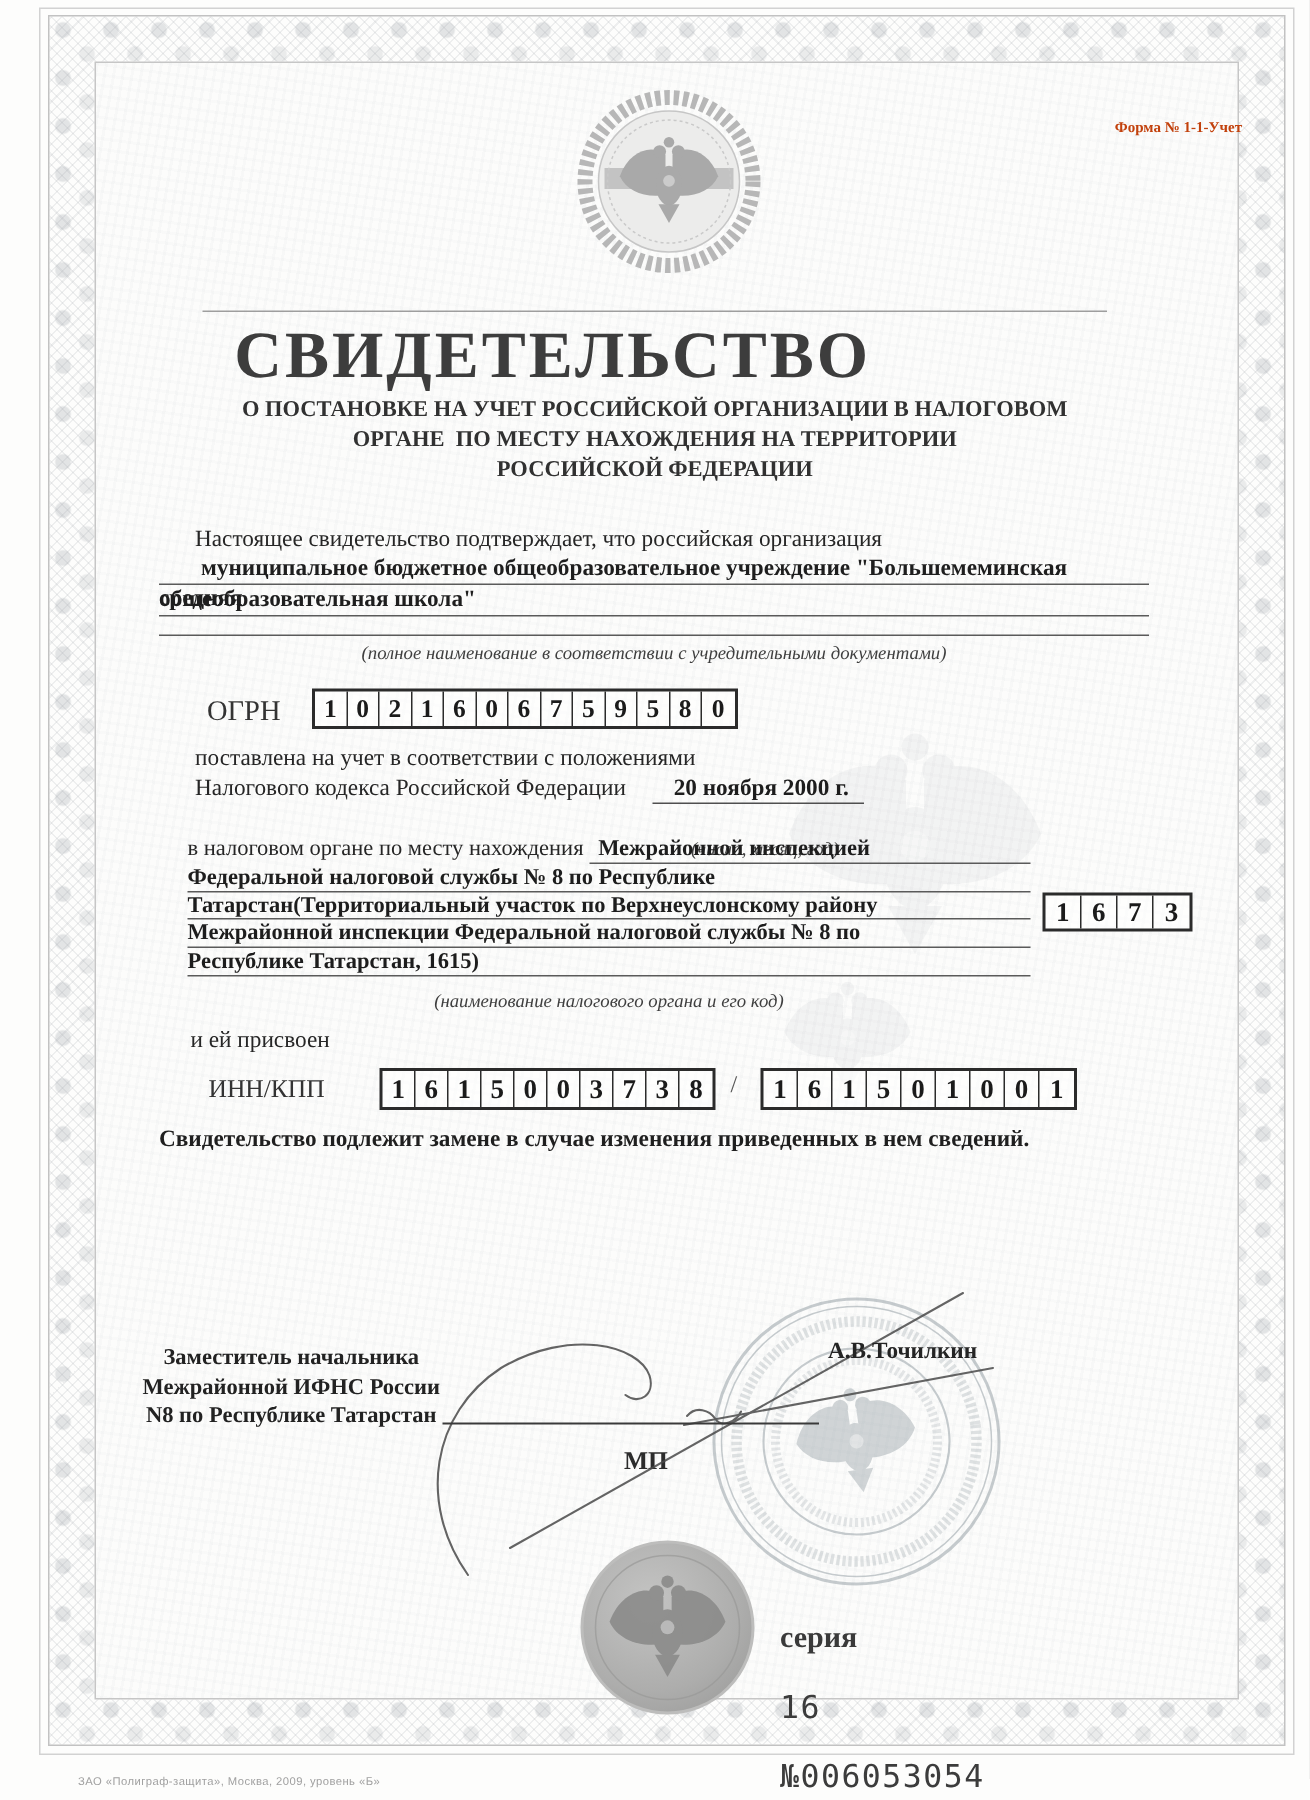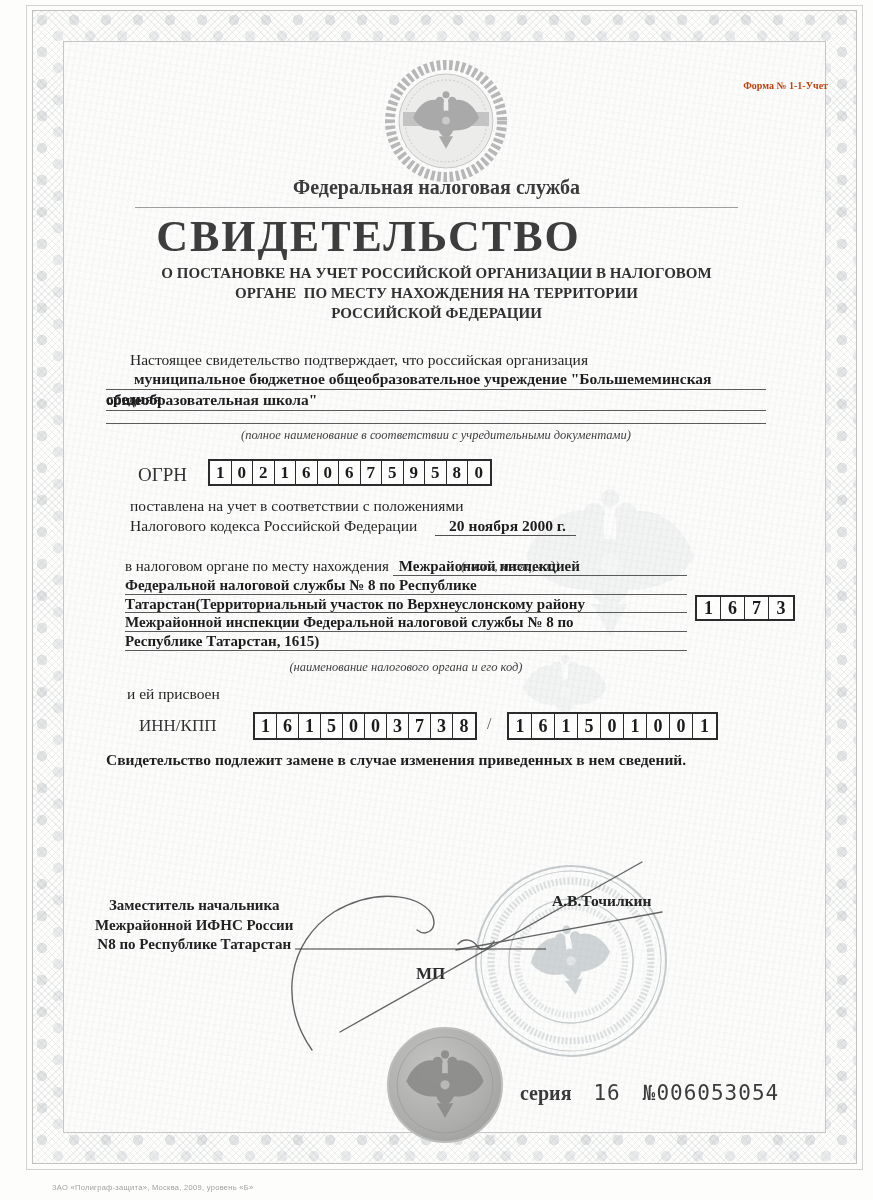"Федеральная налоговая служба" div.abs { html: <div>Федеральная налоговая служба</div> -> none }
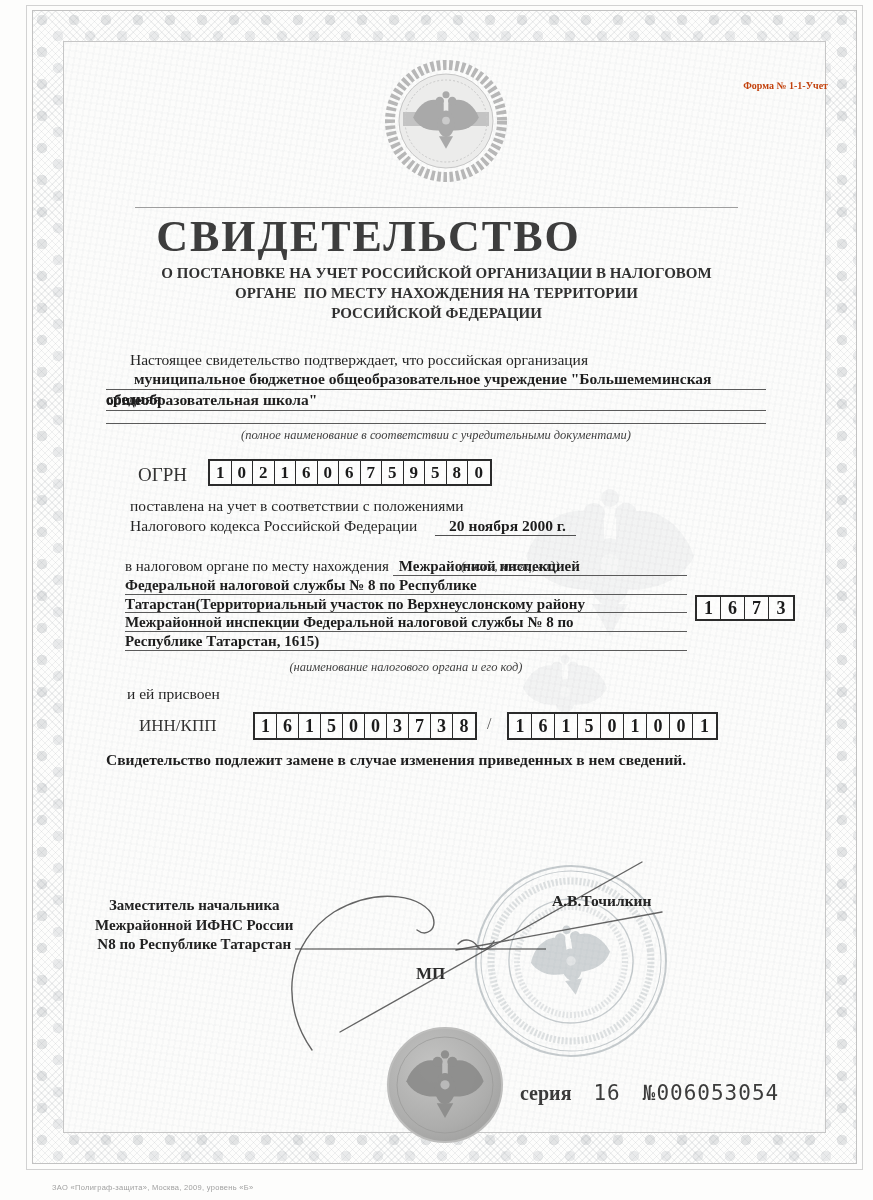"серия" .series-row { flex-direction: none -> column }
